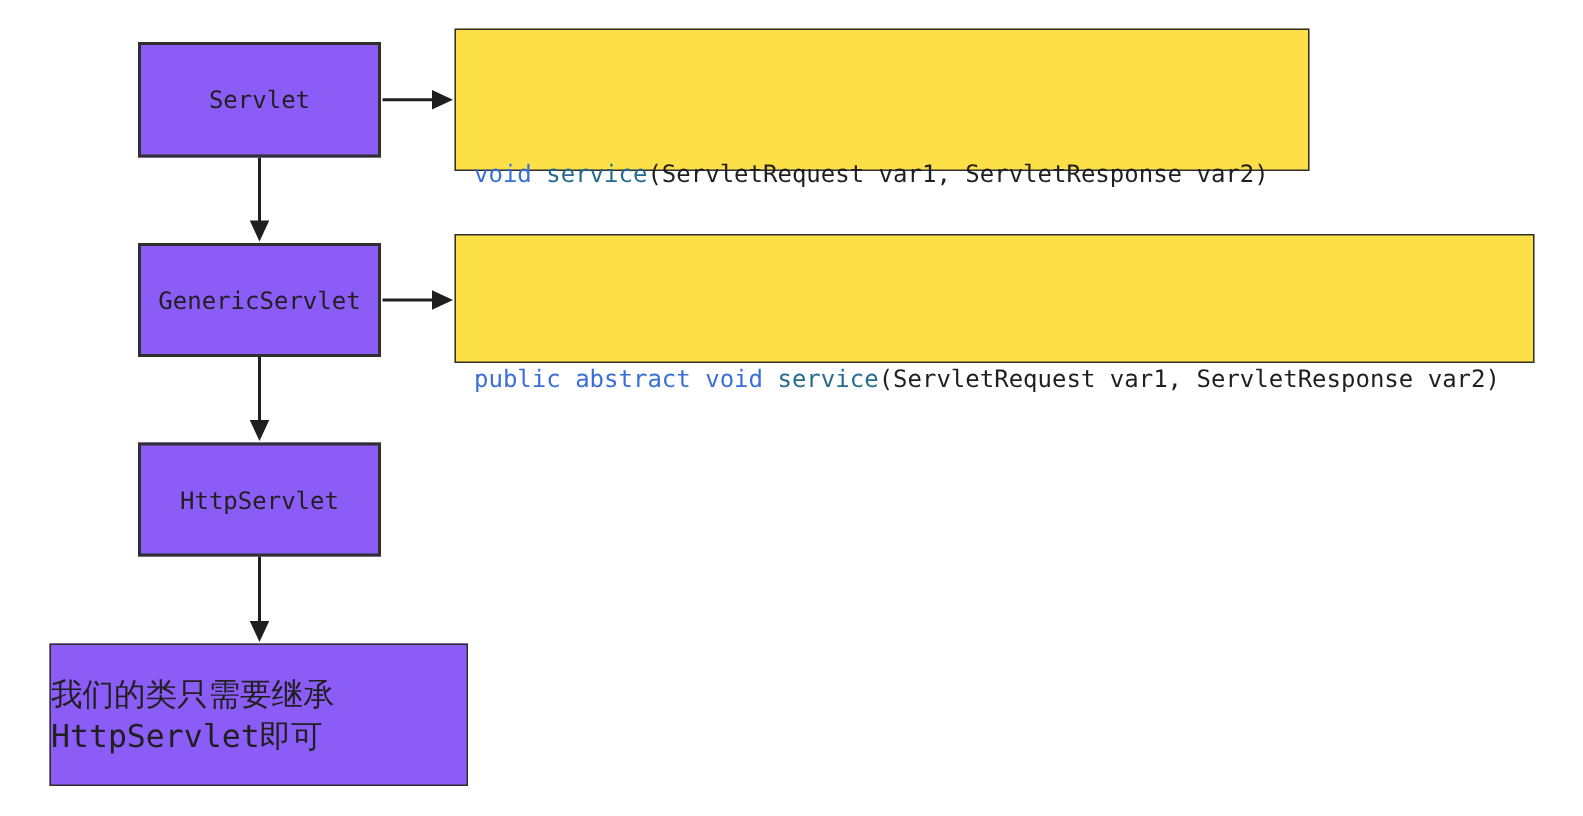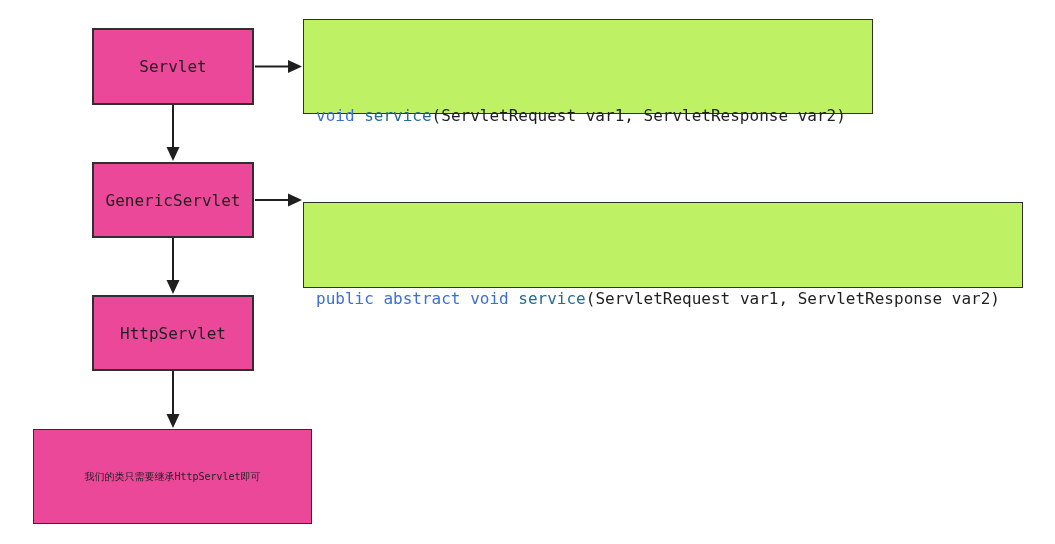"Servlet" .node { background: #ec4899 -> #8b5cf6 }
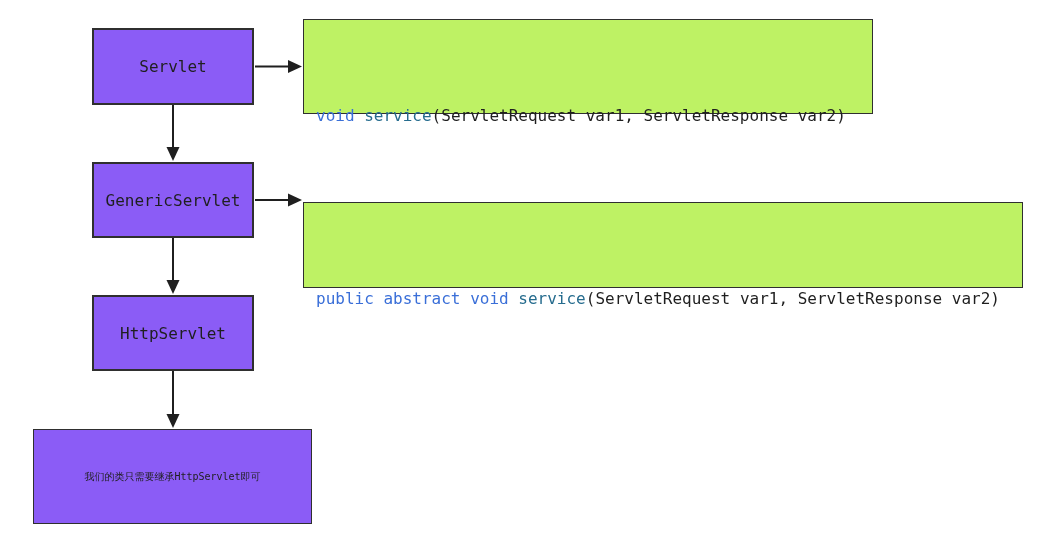"void service(ServletRequest var1," .code-box { background: #bef264 -> #fde047 }
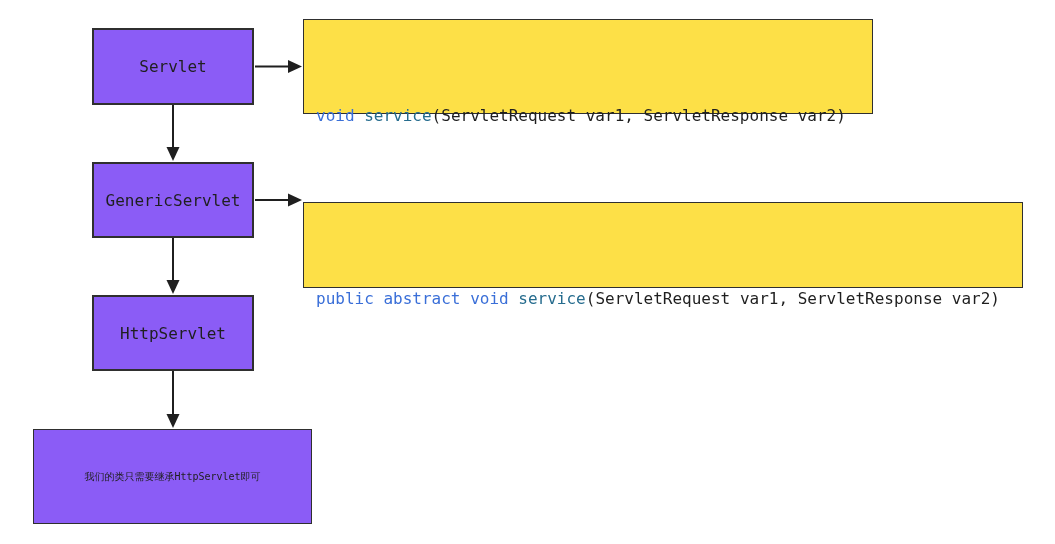"public abstract void" #code-box-generic { margin-top: 46px -> none }
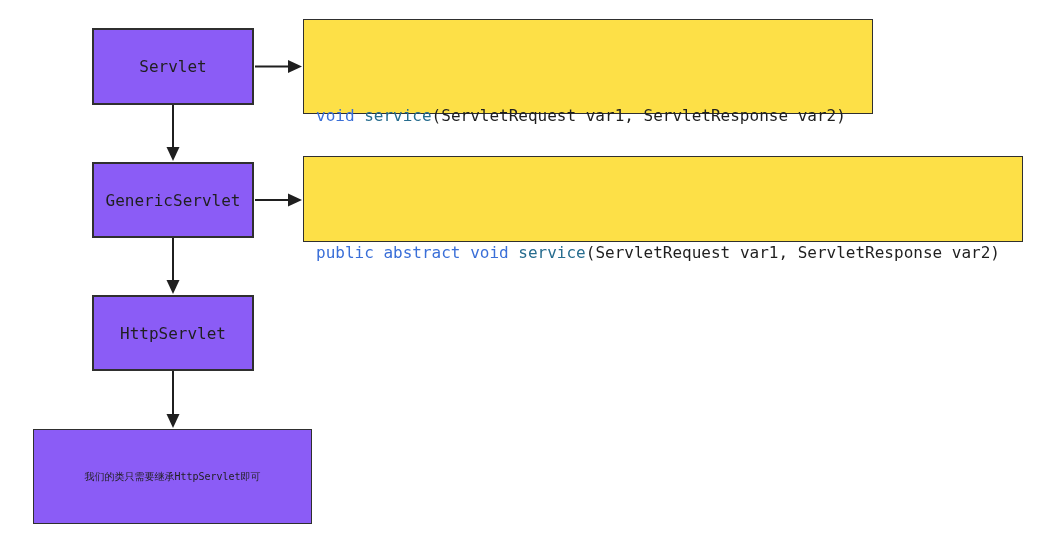"我们的类只需要继承HttpServlet即可" #node-note { font-size: 10px -> 21px }
